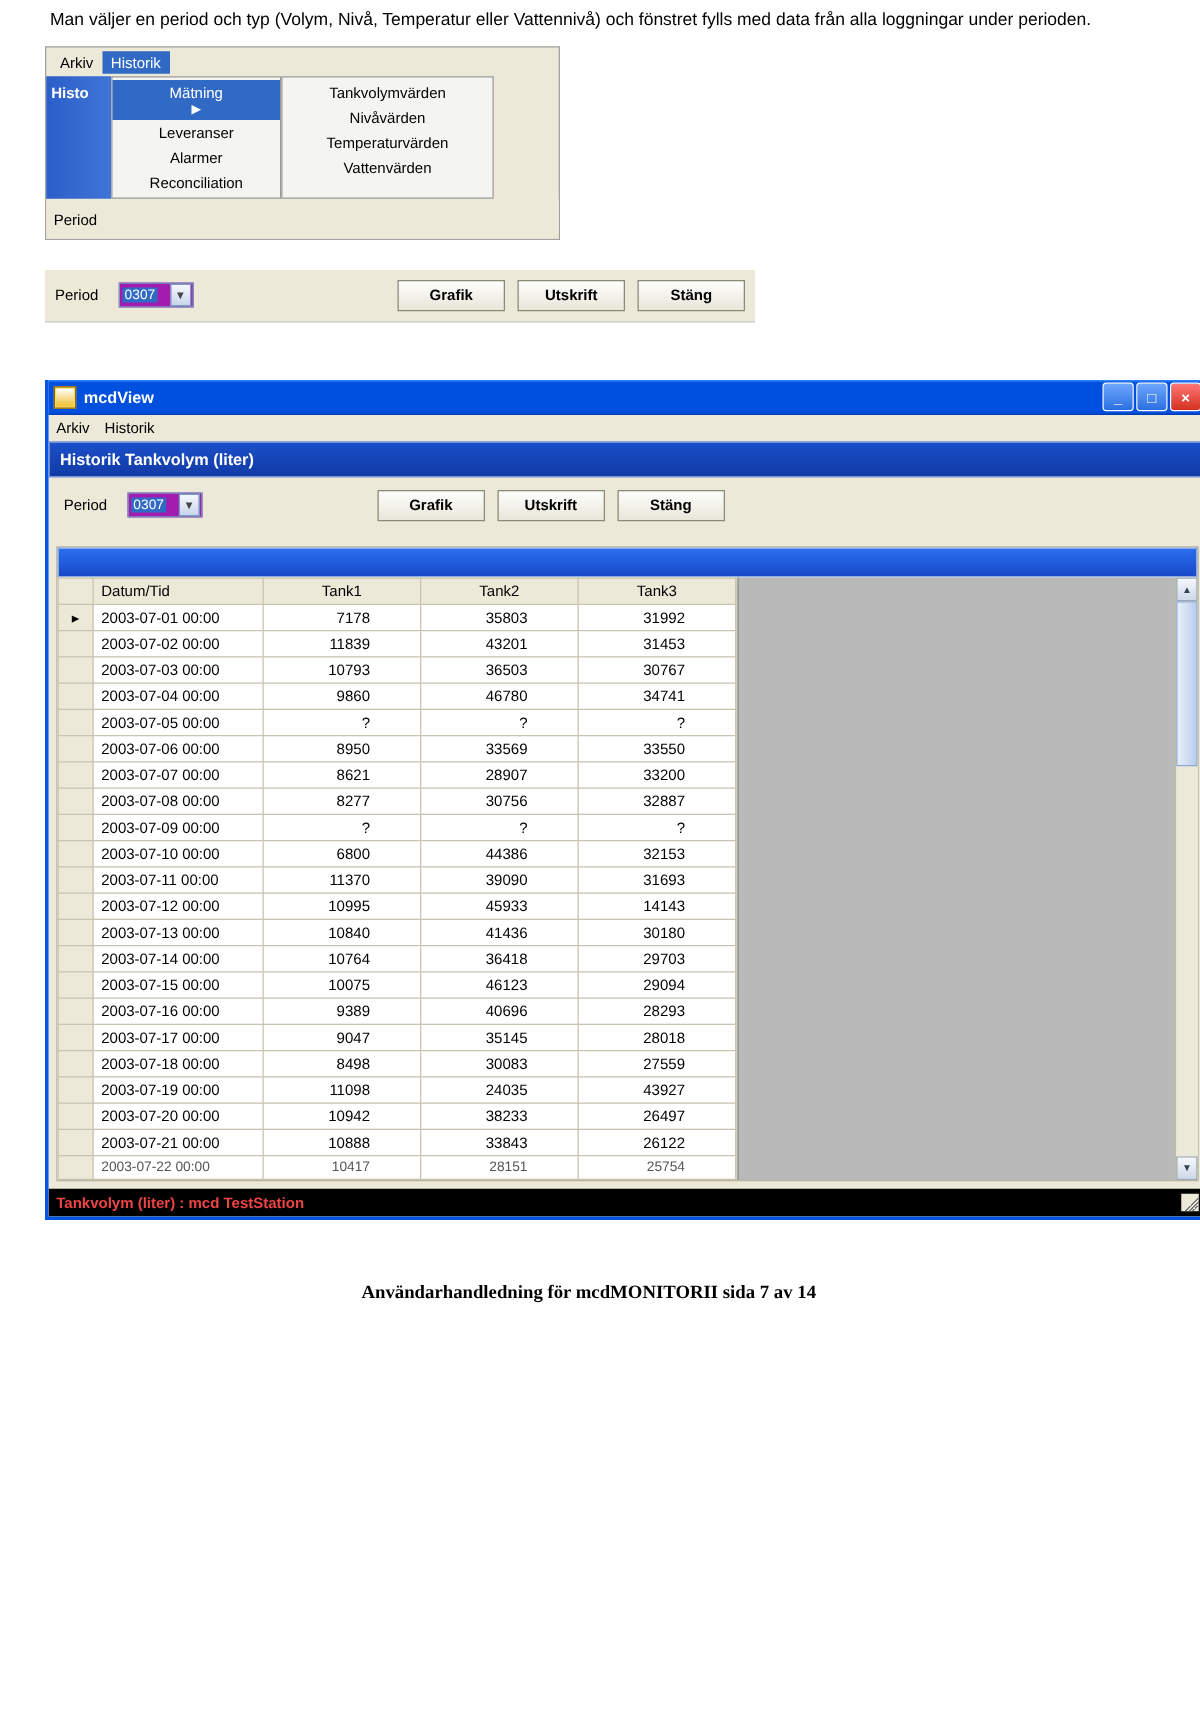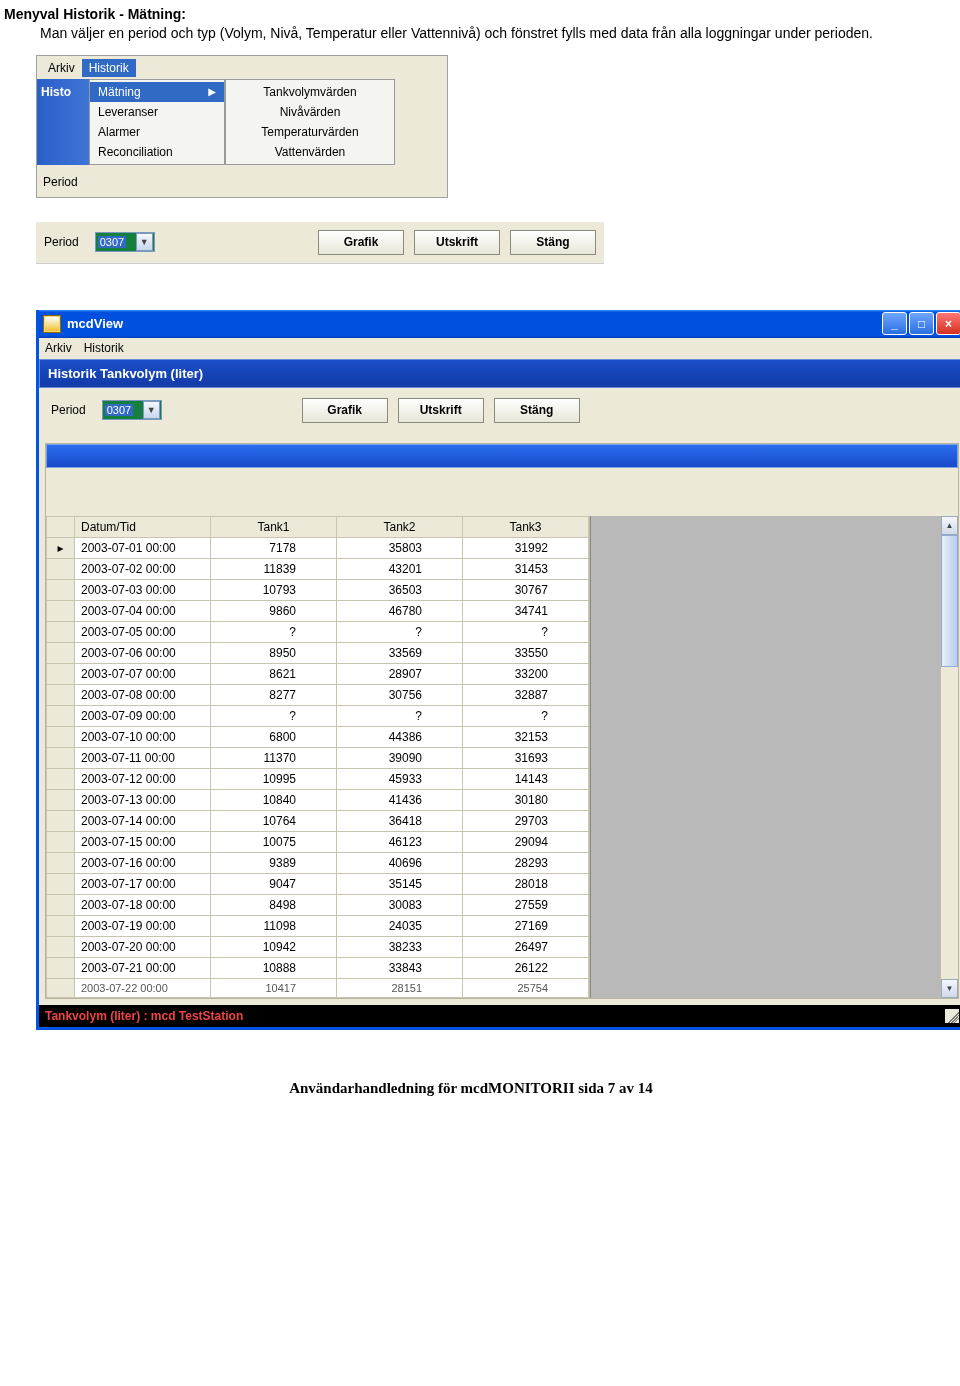"Menyval Historik - Mätning:" div.doc-heading { html: <div>Menyval Historik - Mätning:</div> -> none }
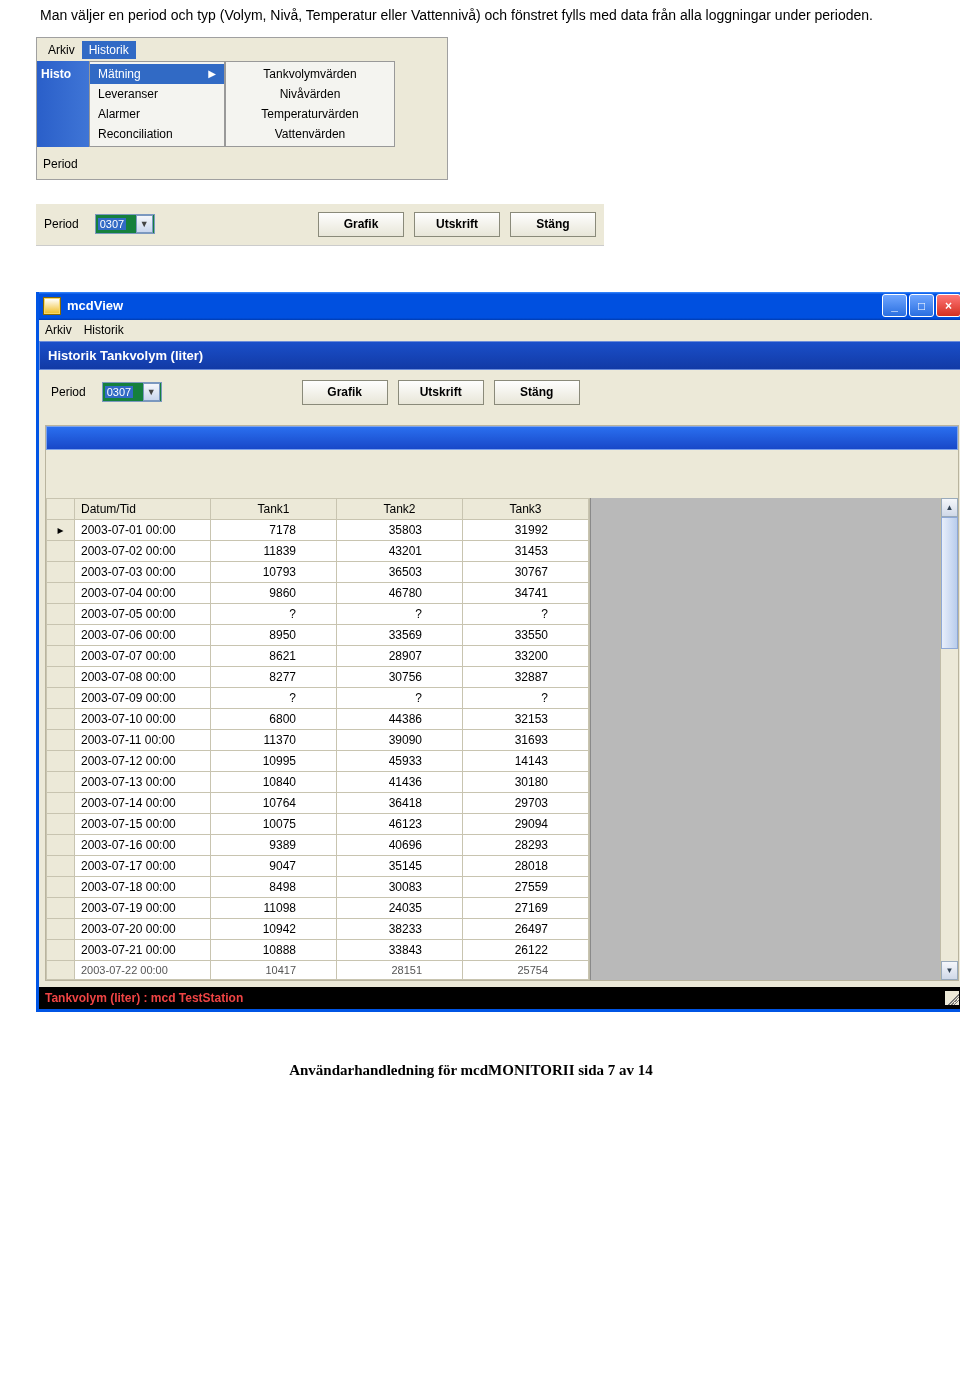"Mätning" .drop1 .ditem { flex-direction: none -> column }
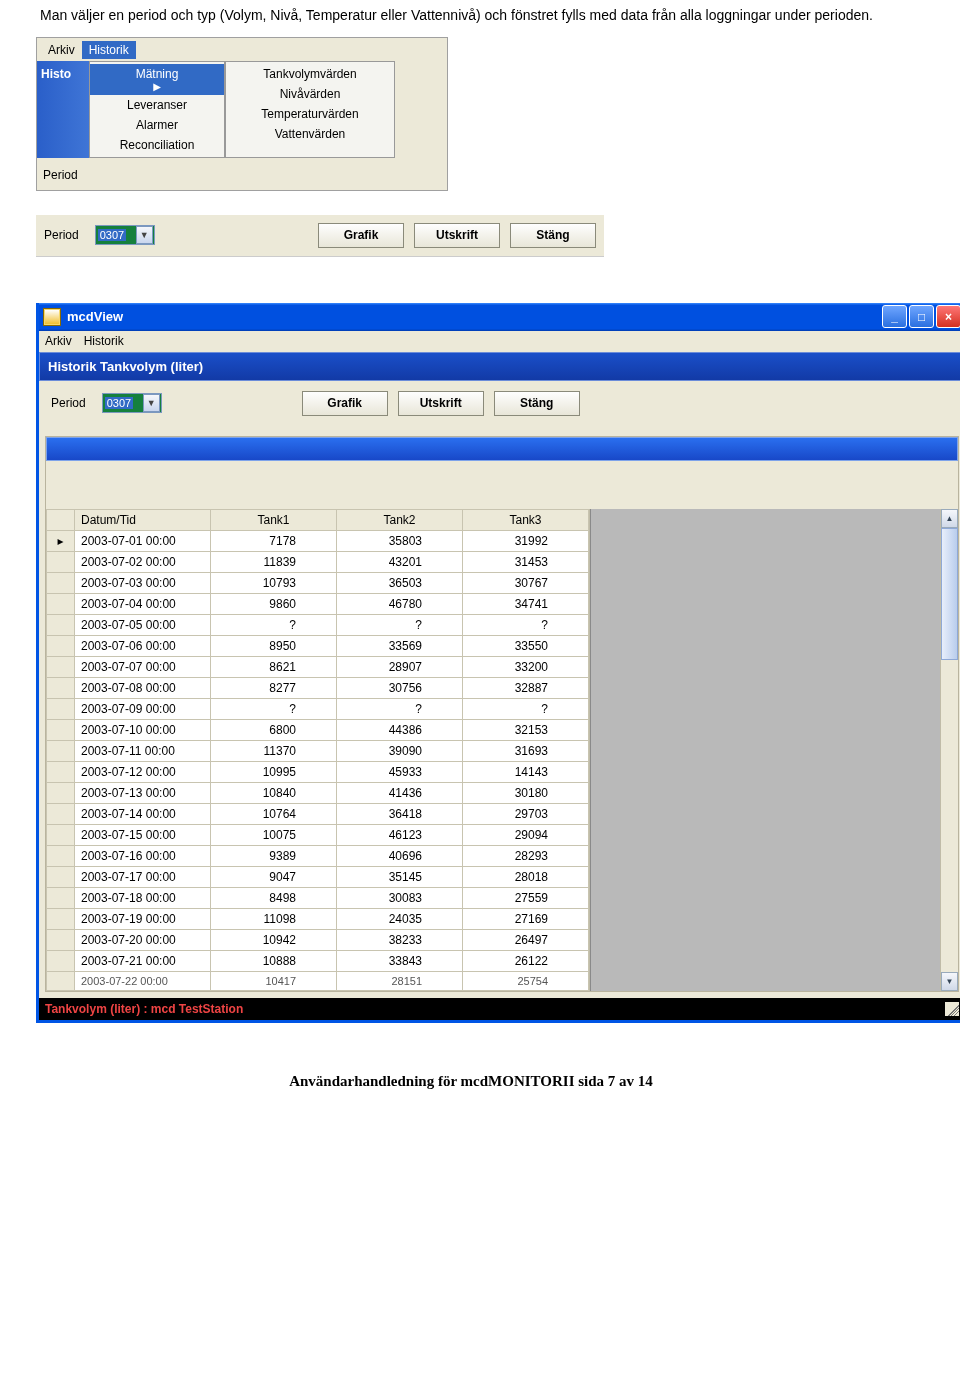"0307" .period-select { background: #15803d -> #a21caf }
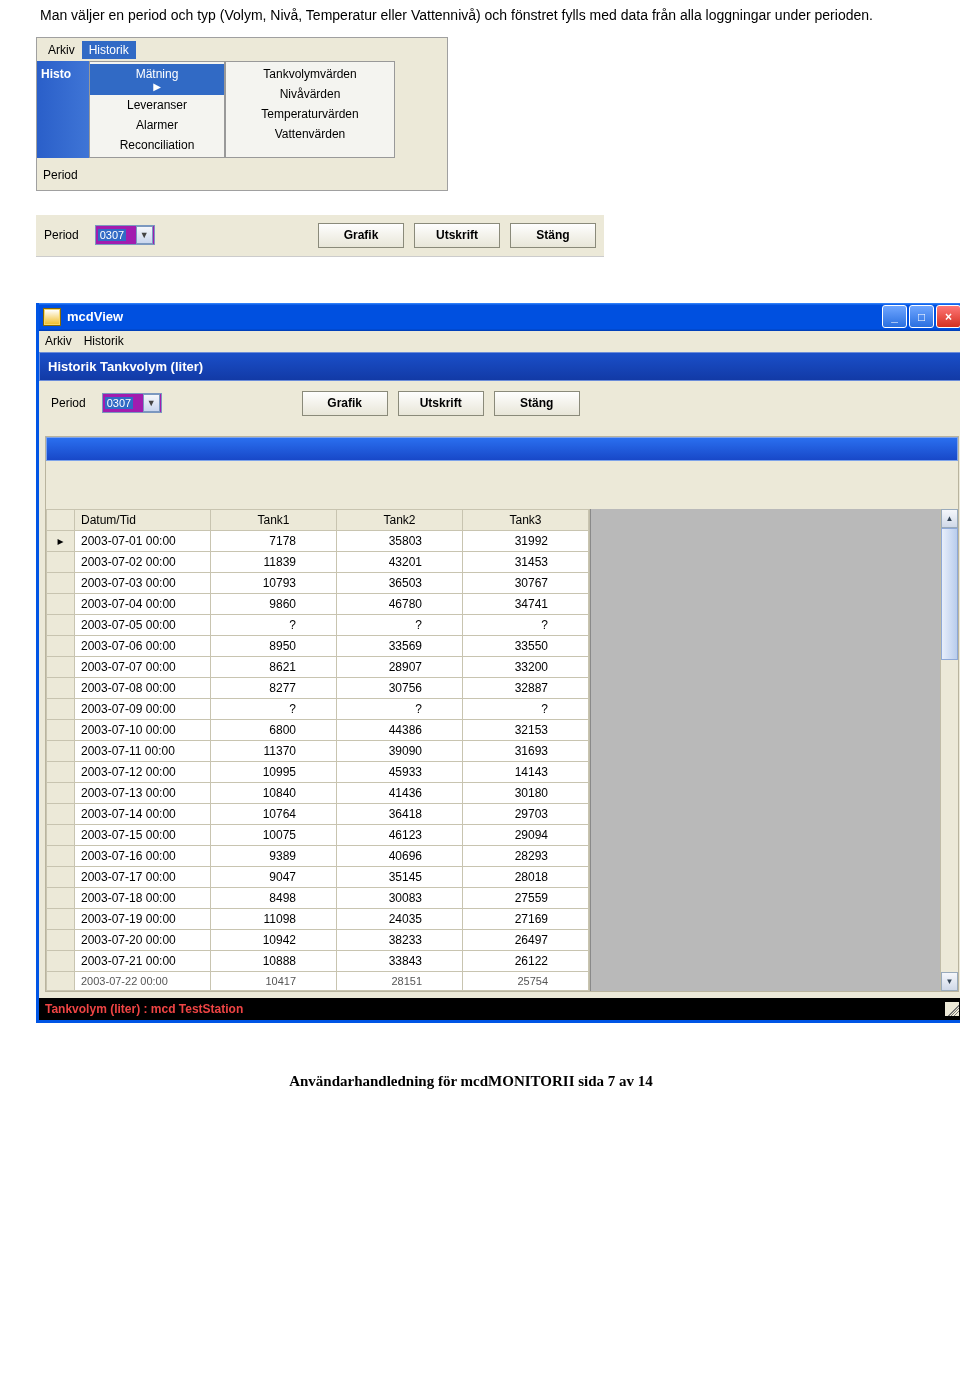"Datum/Tid" .tablewrap { gap: 48px -> none }
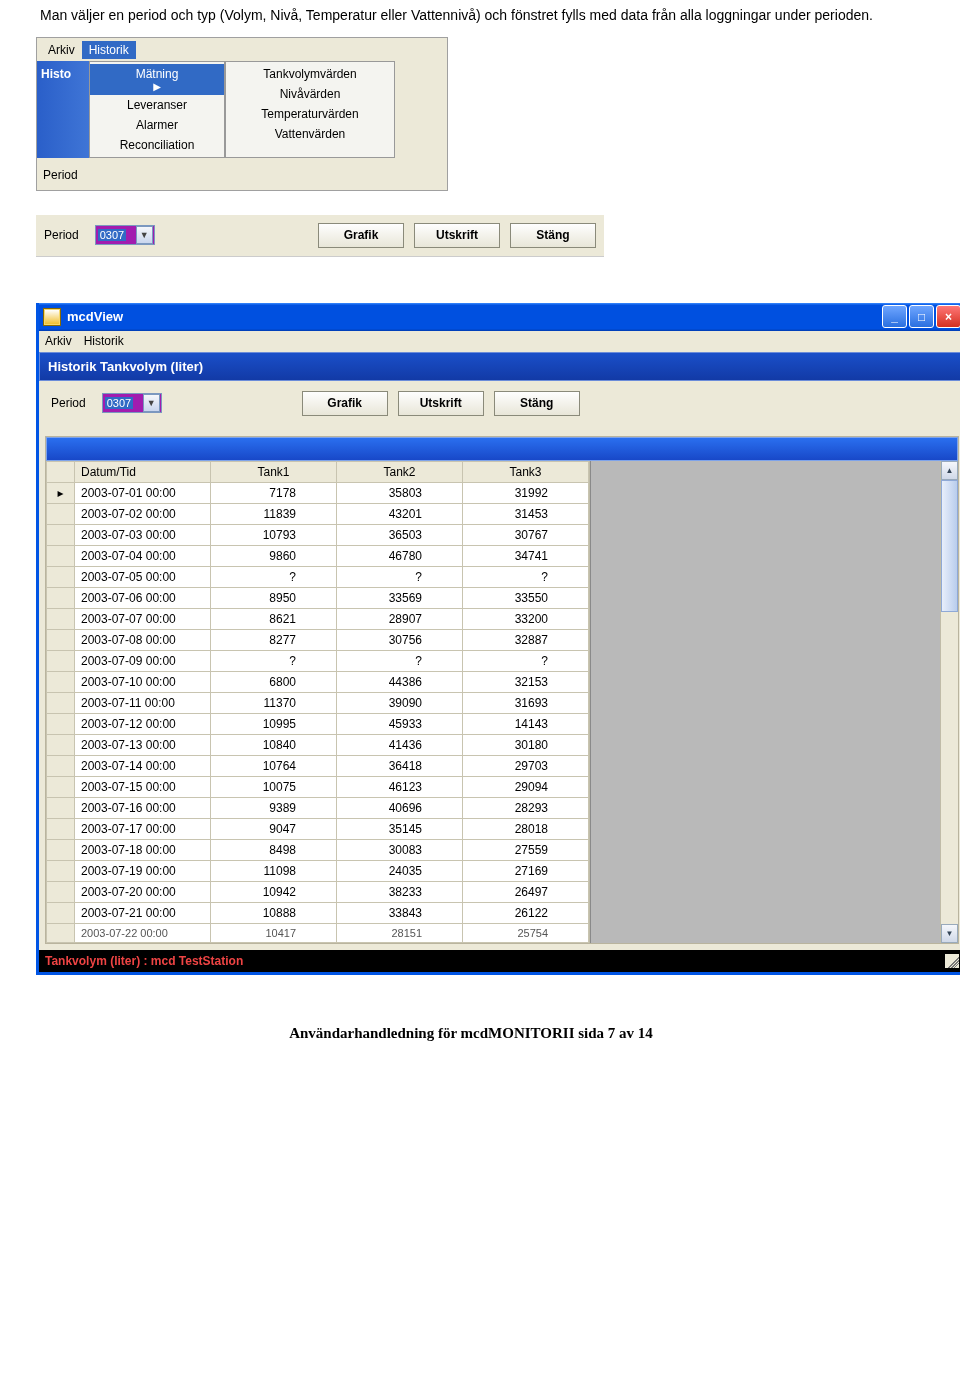"27169" td.col-t { text: 27169 -> 43927 }
